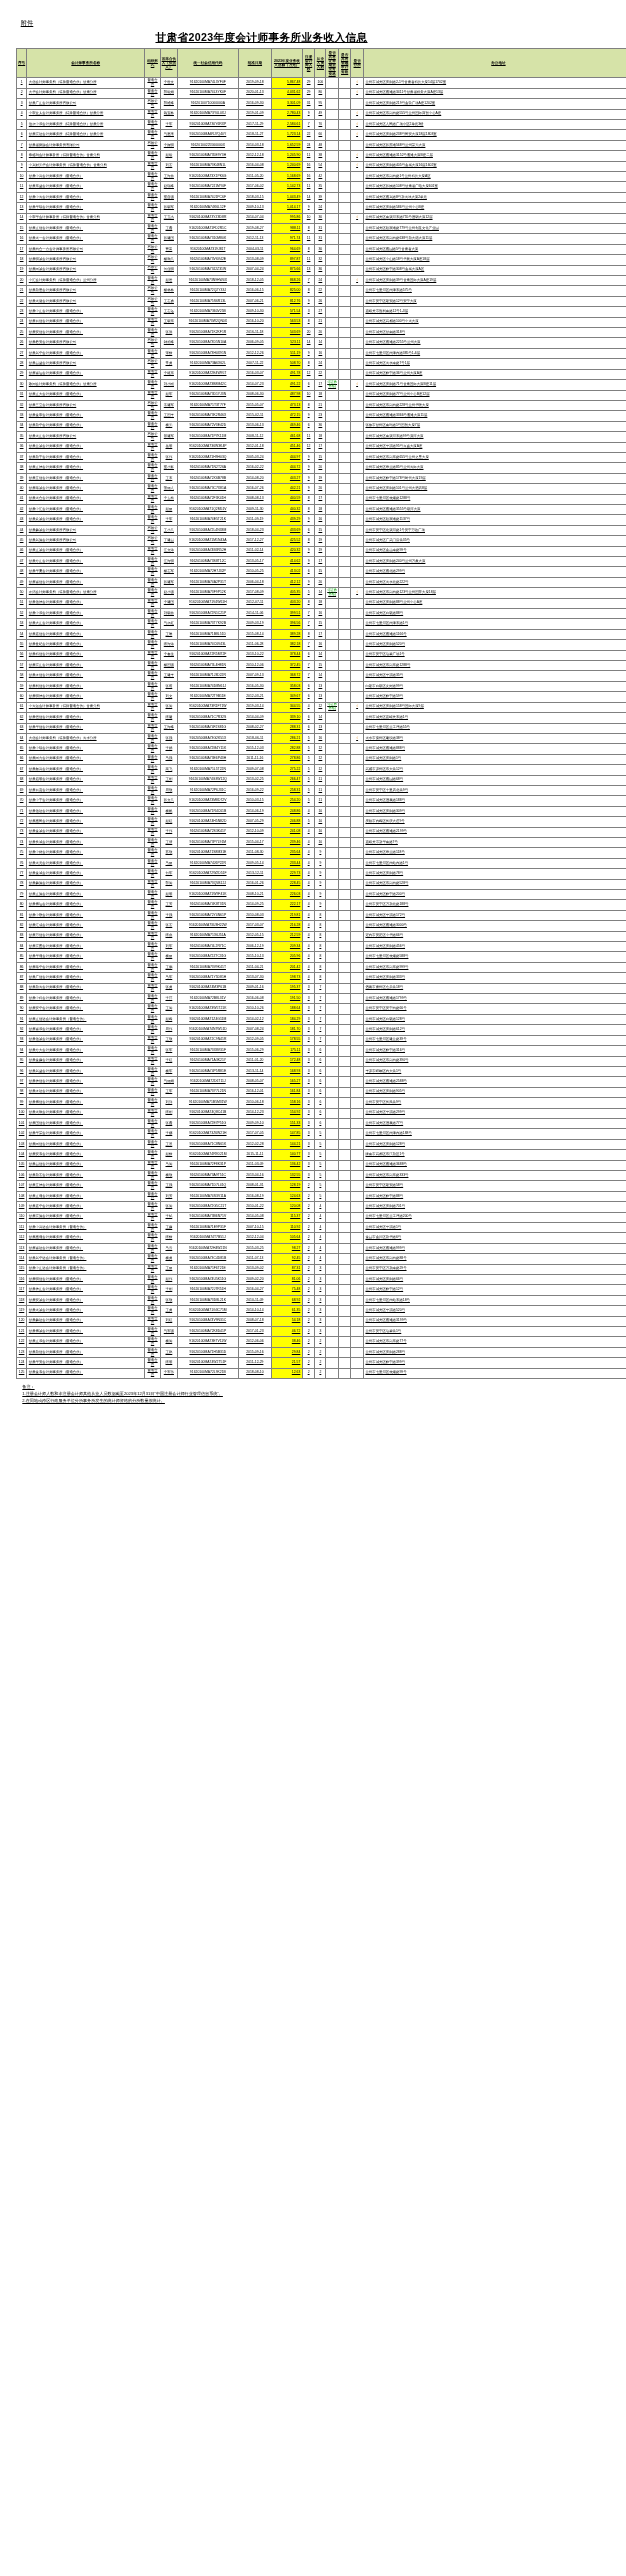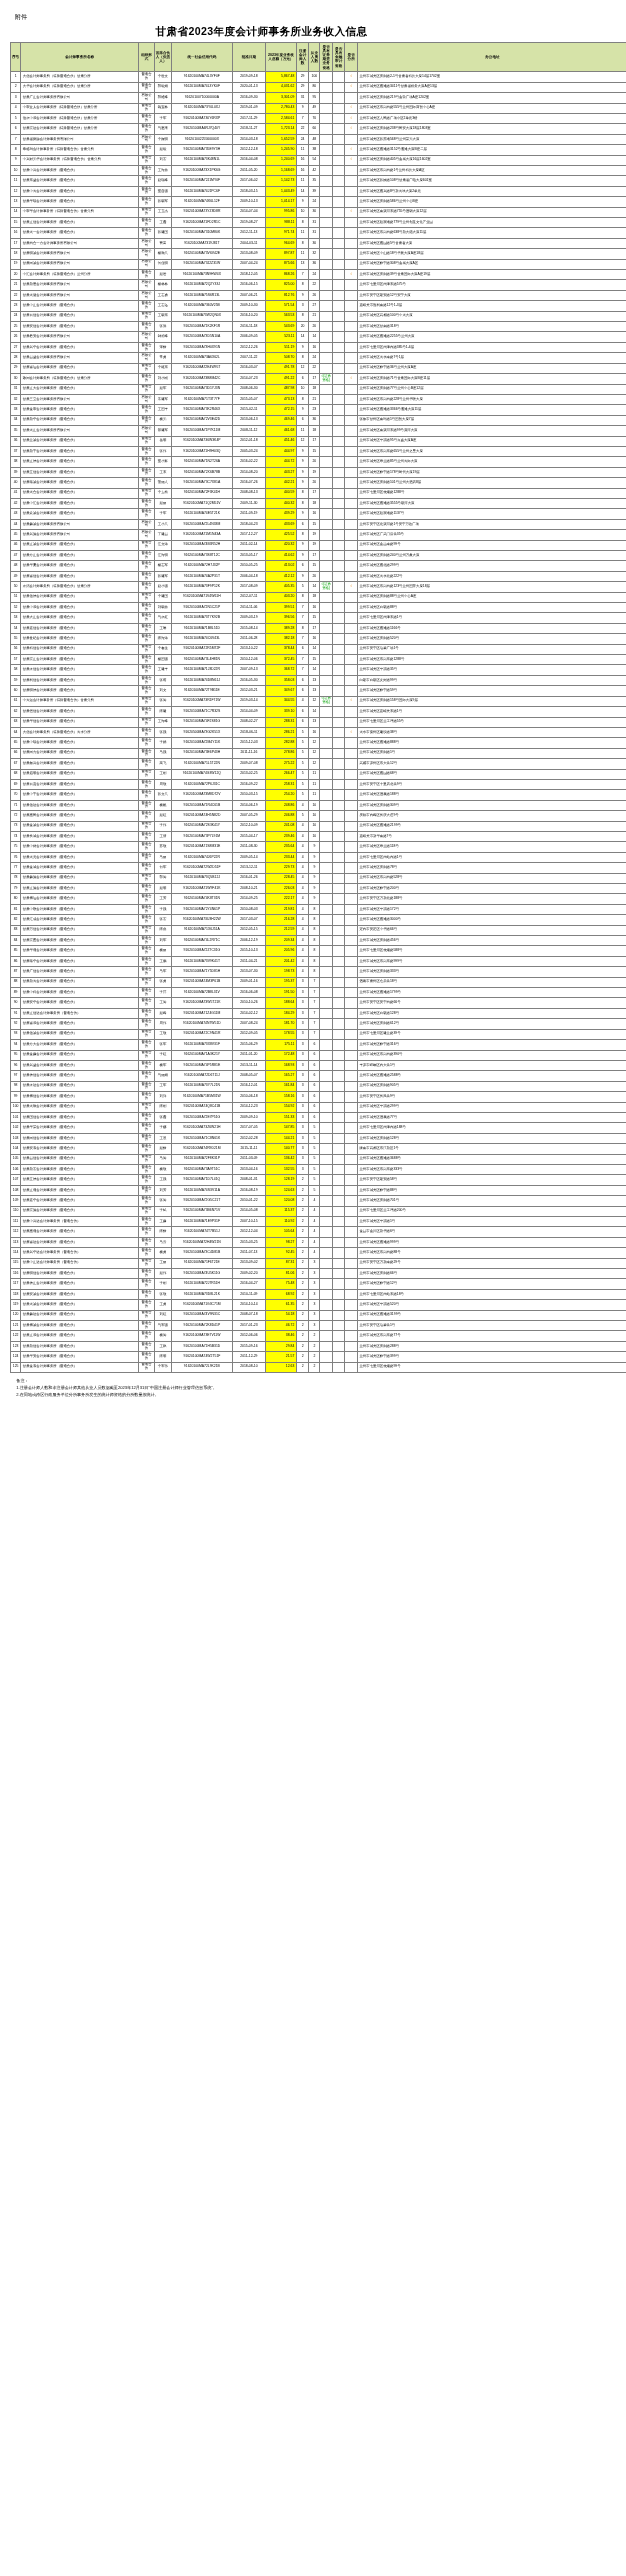"甘肃省2023年度会计师事务所业务收入信息" .page { padding: 10px -> 16px; text-decoration: none -> underline }
